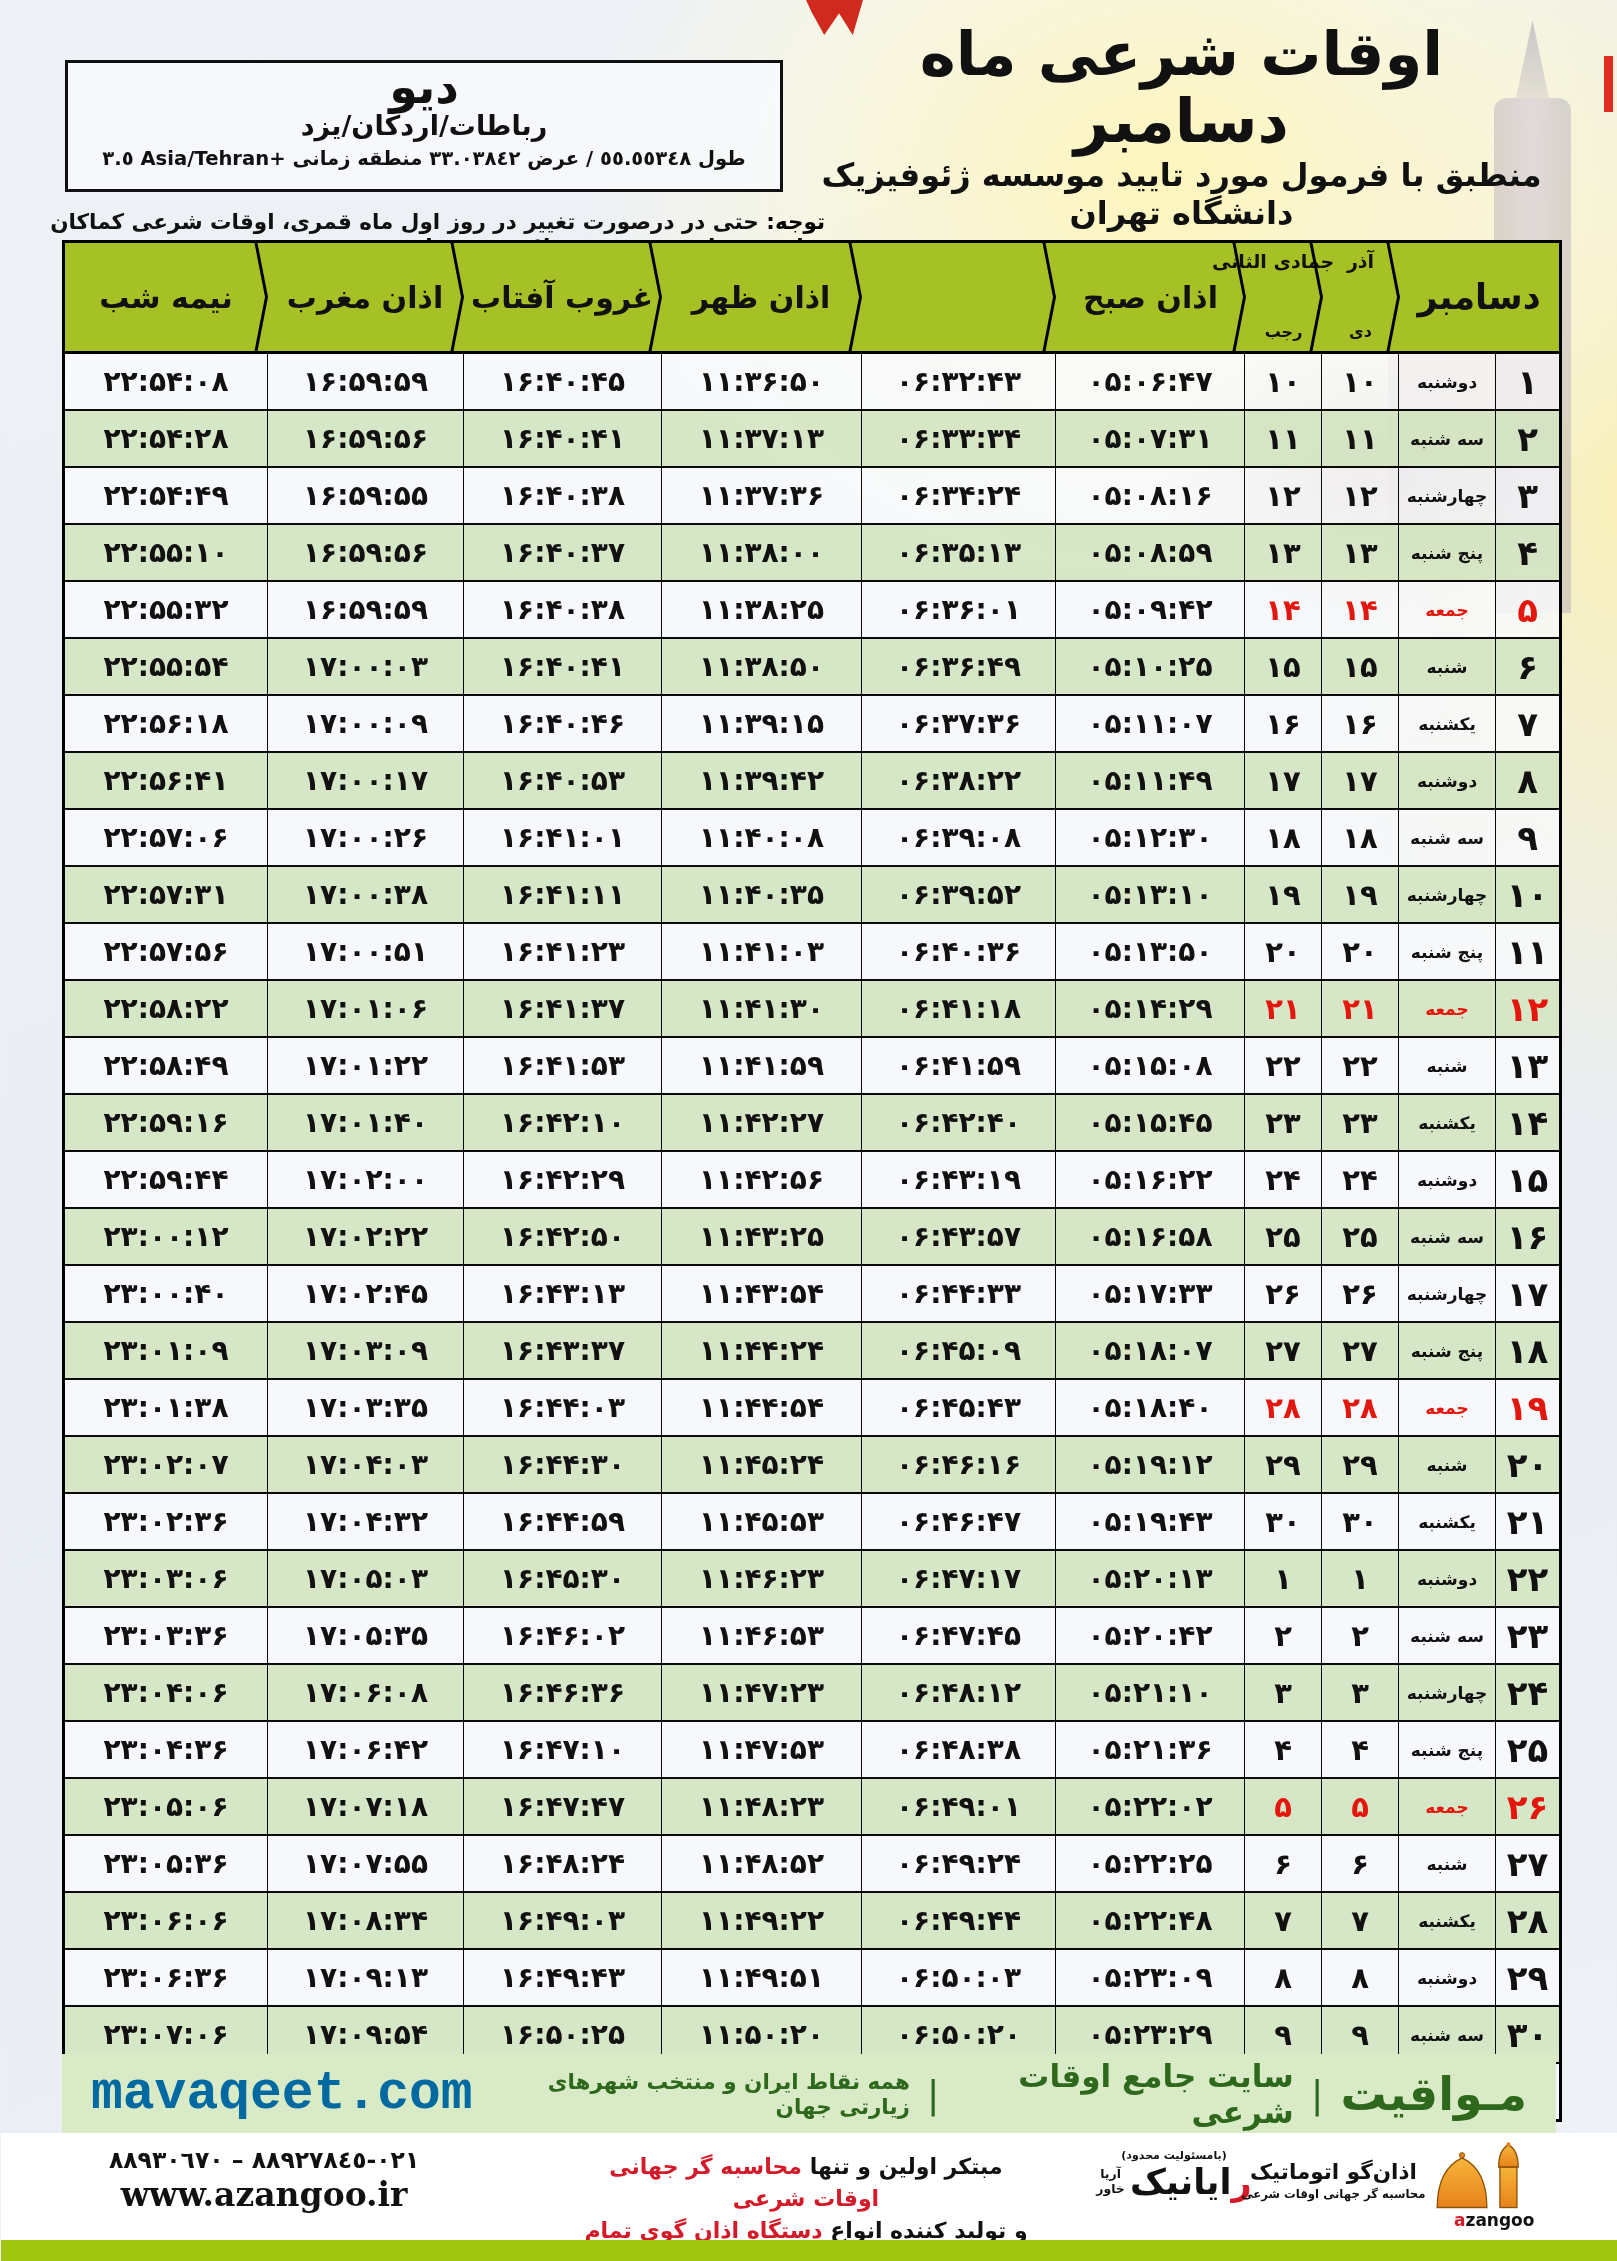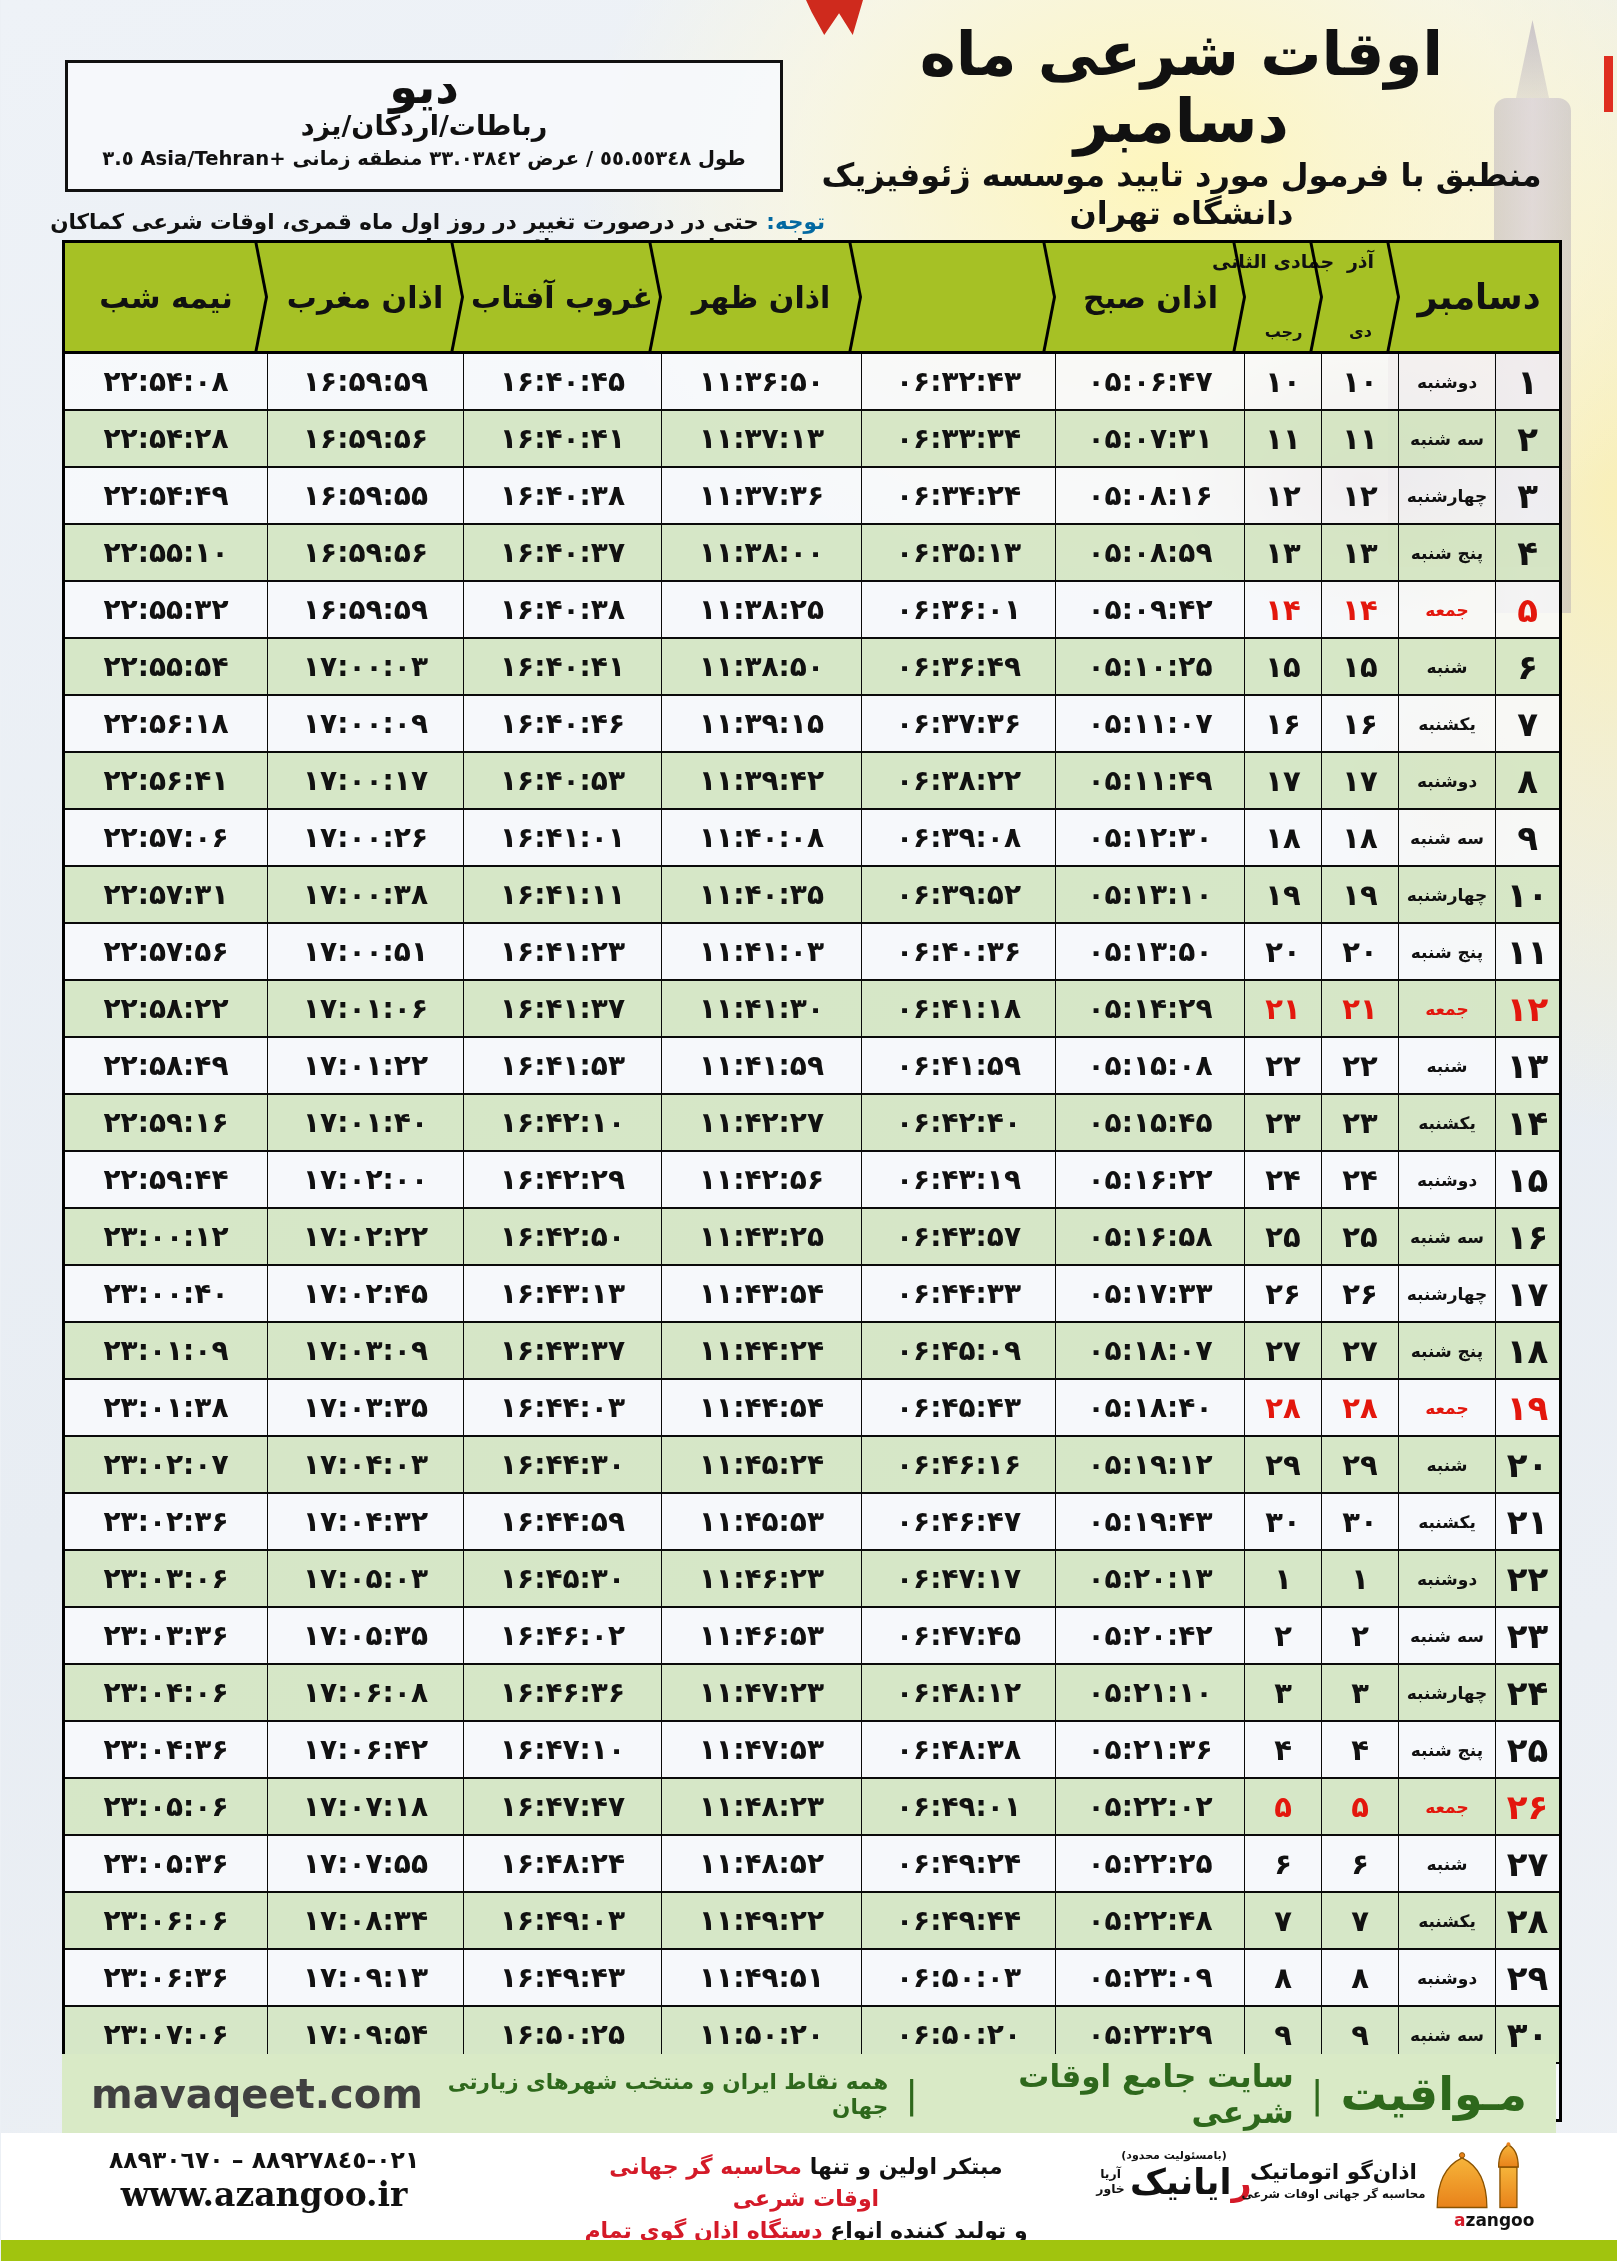"توجه:" .note .red { color: #0369a1 -> #000000 }
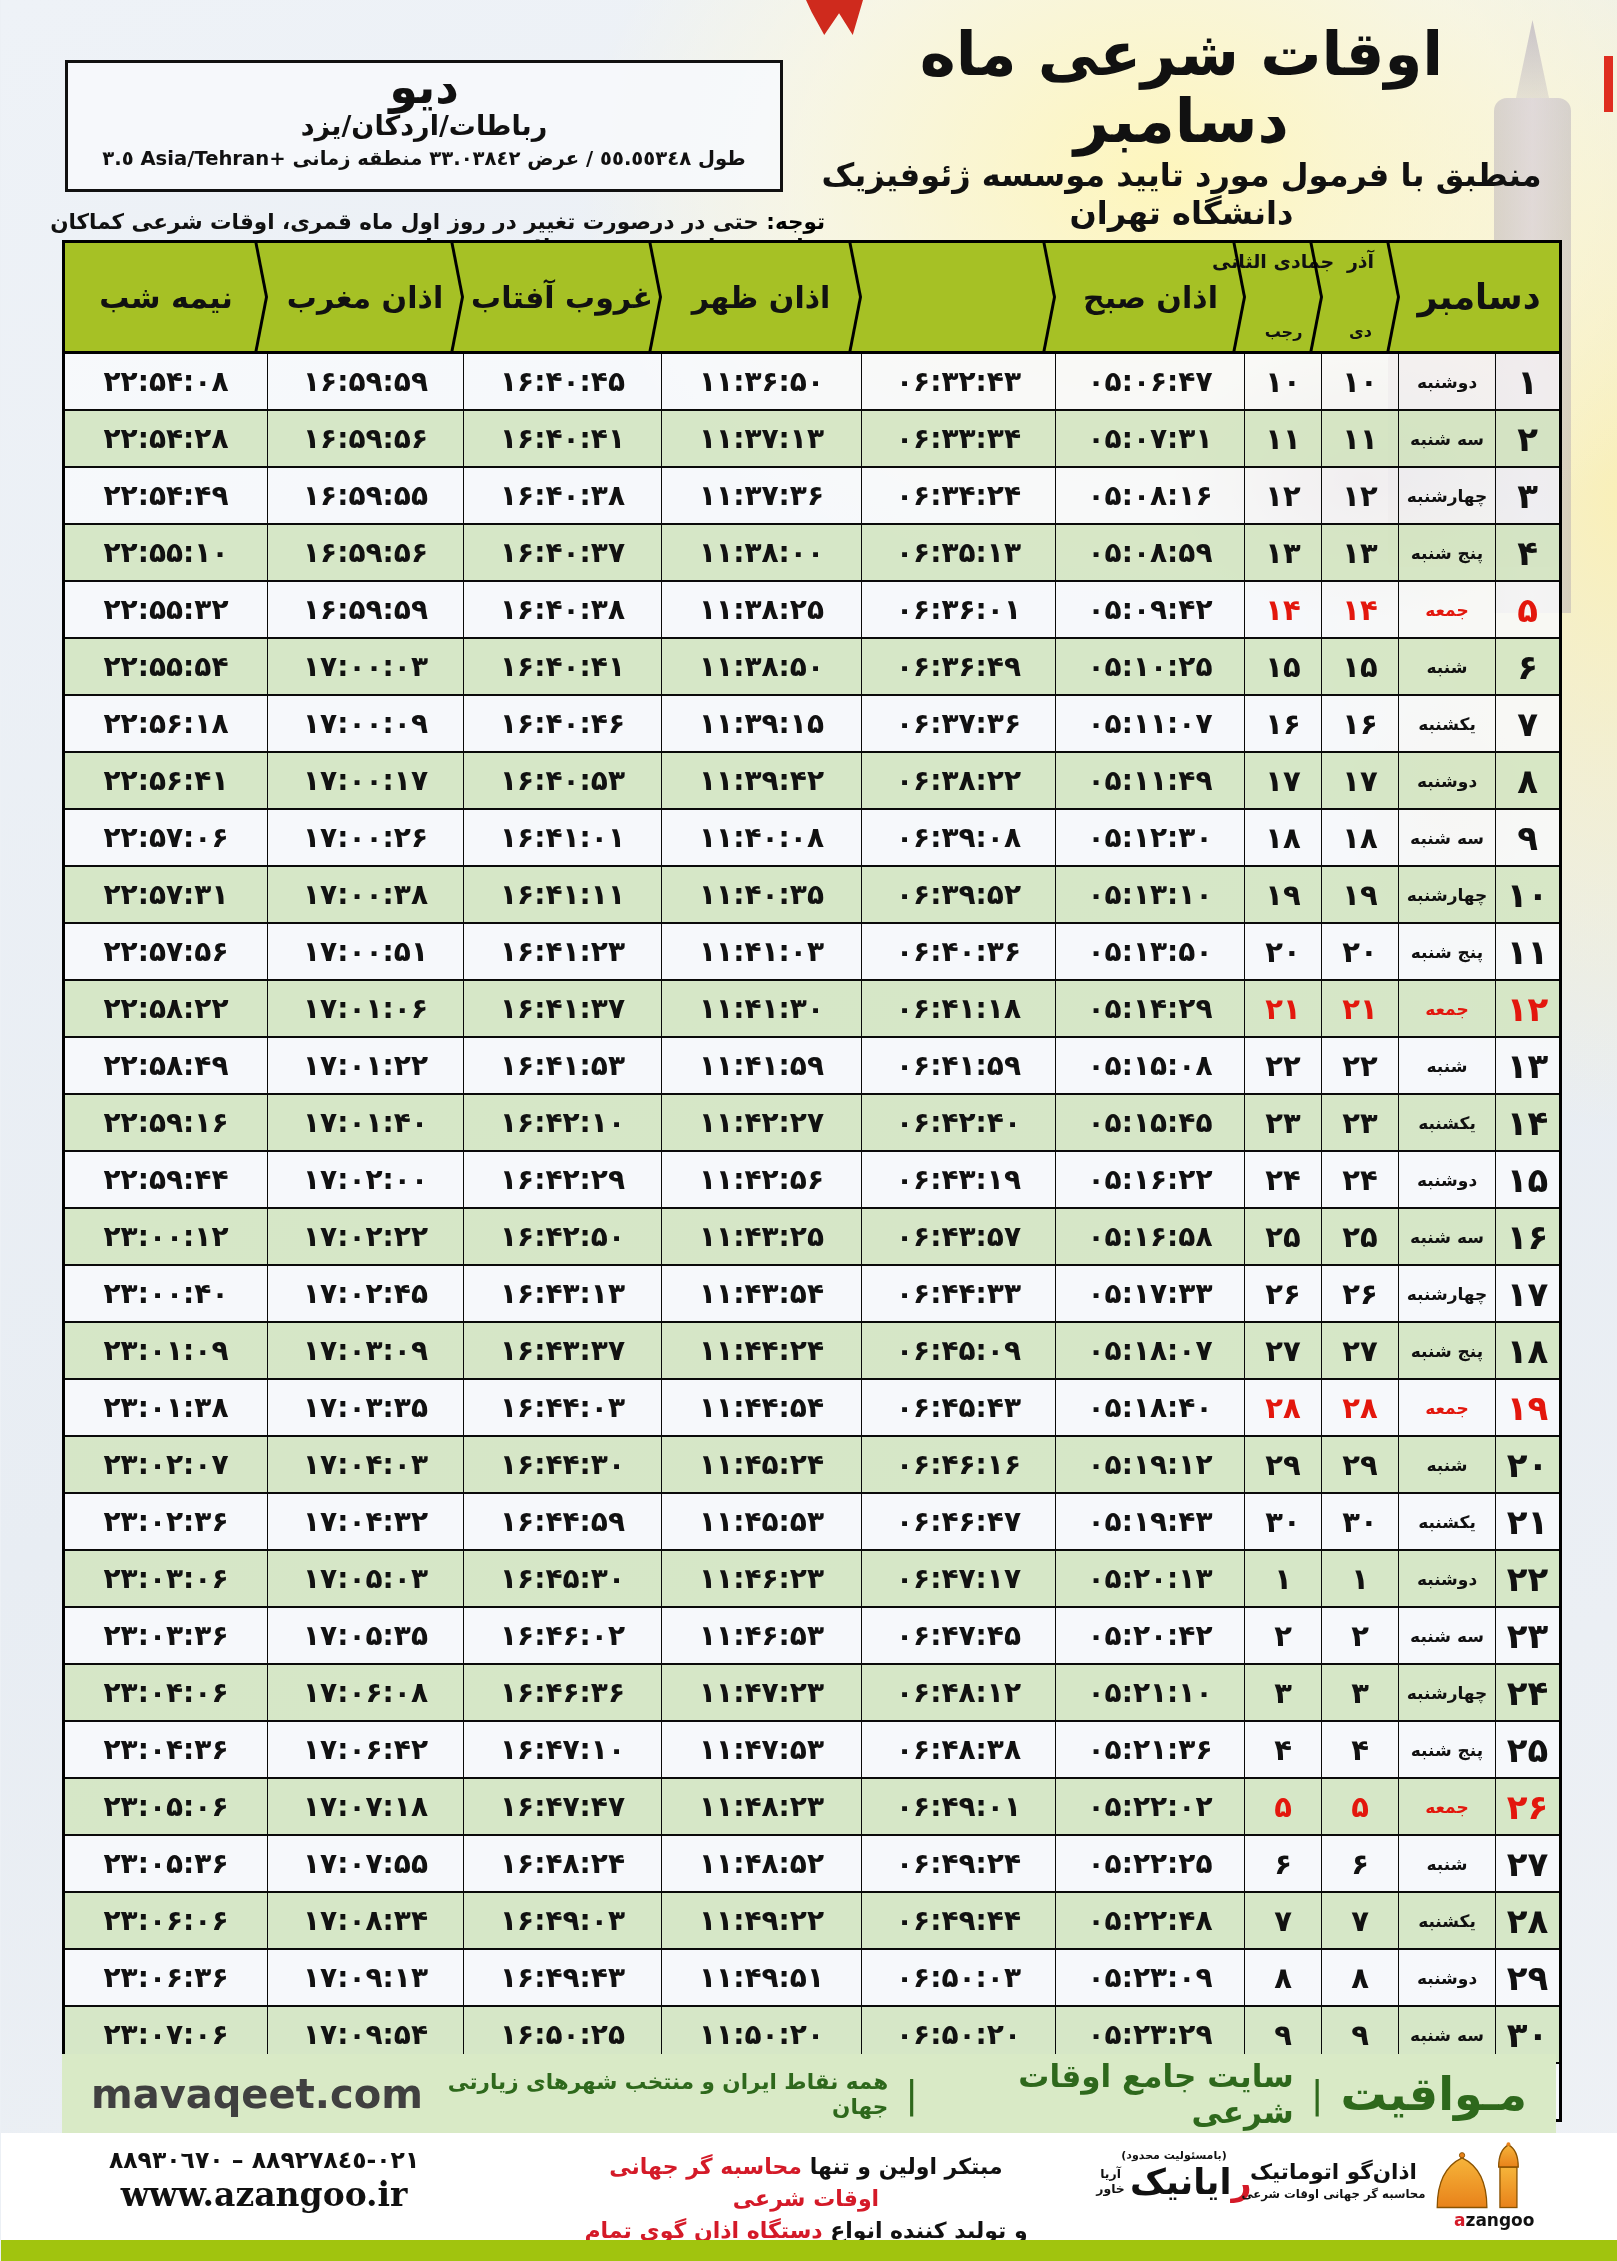"mavaqeet.com" .site-url { color: #404040 -> #0369a1; font-family: none -> Liberation Mono, monospace; font-size: 40px -> 53px }
